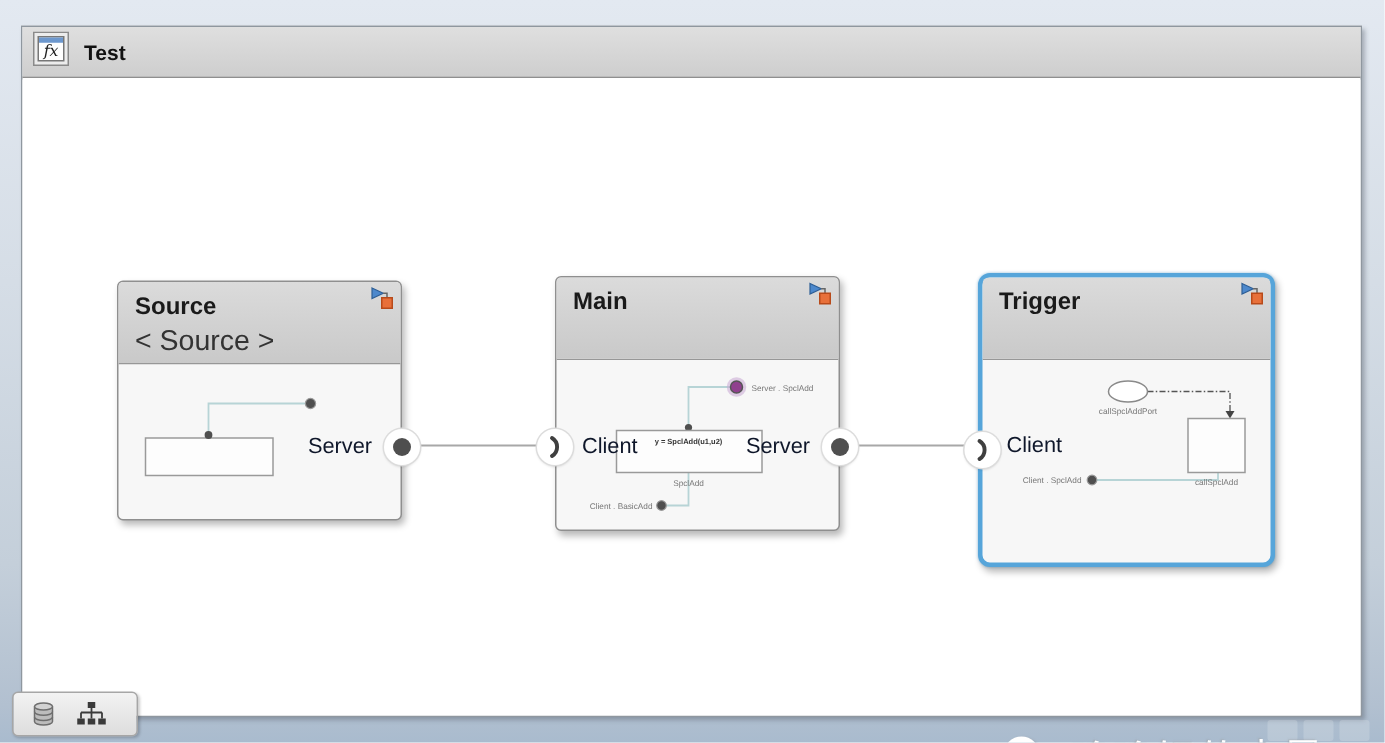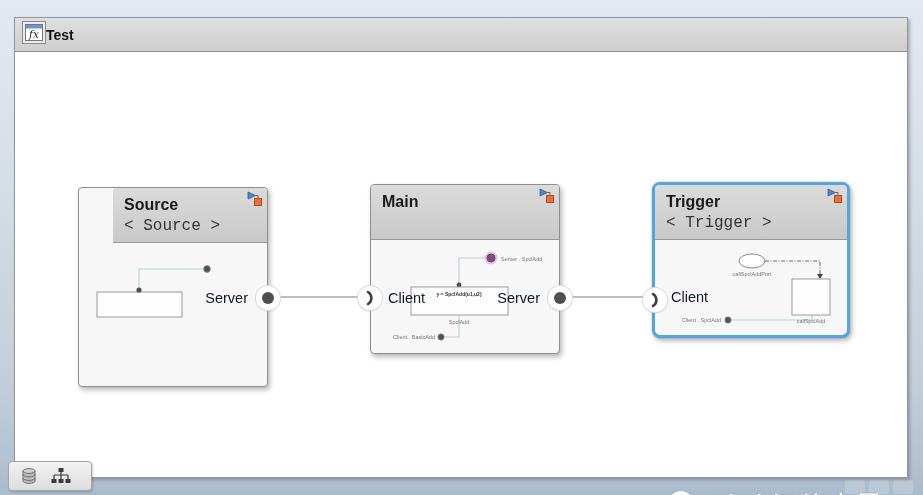"fx" .titlebar { gap: none -> 10px }
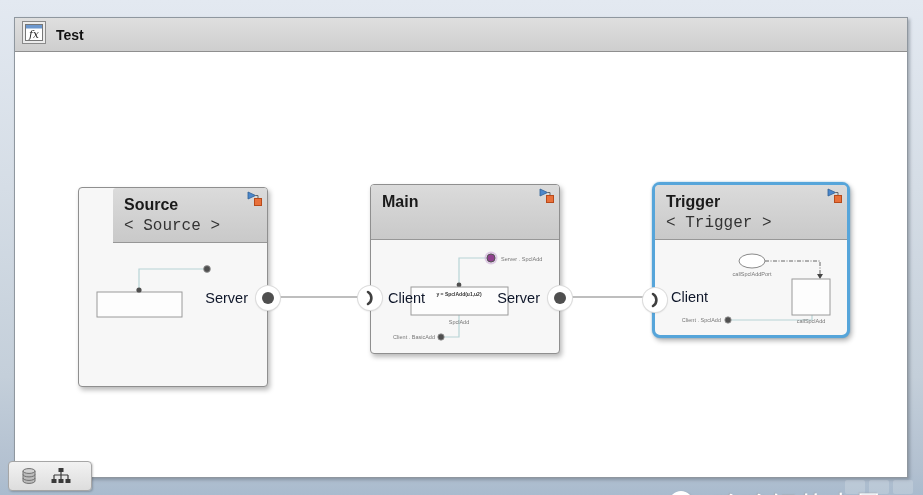"Source" #comp-source { height: 200px -> 160px; padding-left: 34px -> none }
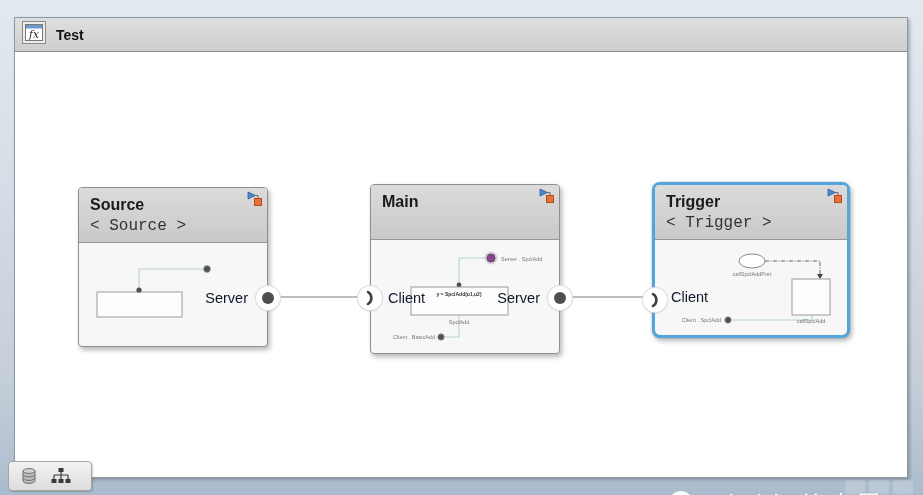"Trigger" #comp-trigger { height: 156px -> 196px }
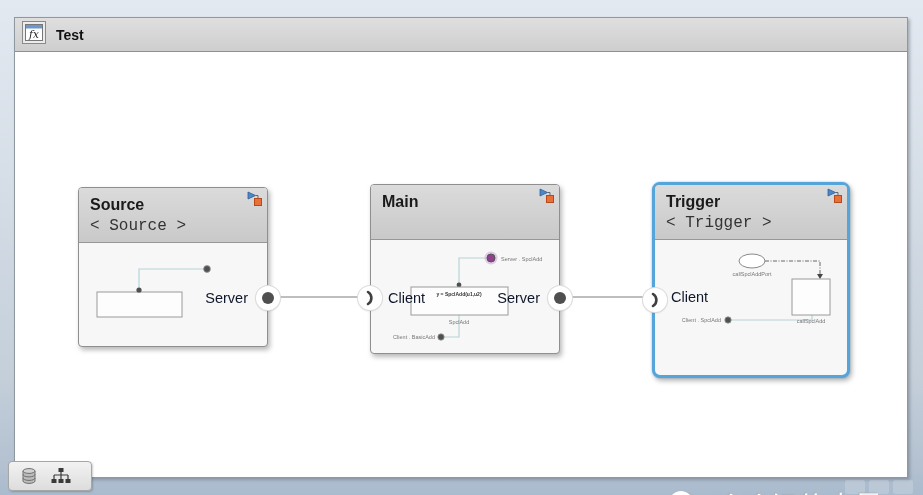"< Source >" .comp-stereotype { font-family: Liberation Mono, monospace -> none; font-size: 16px -> 19px }
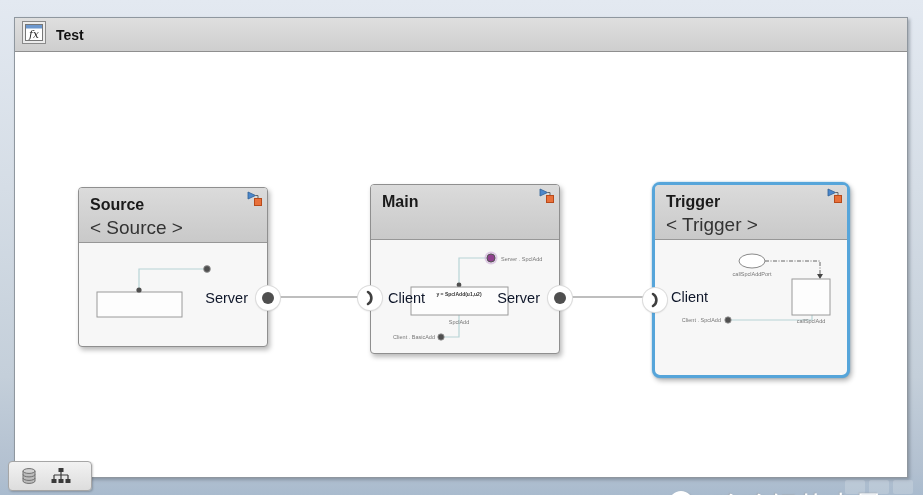"< Trigger >" div.comp-stereotype { html: <div>&lt; Trigger &gt;</div> -> none }
